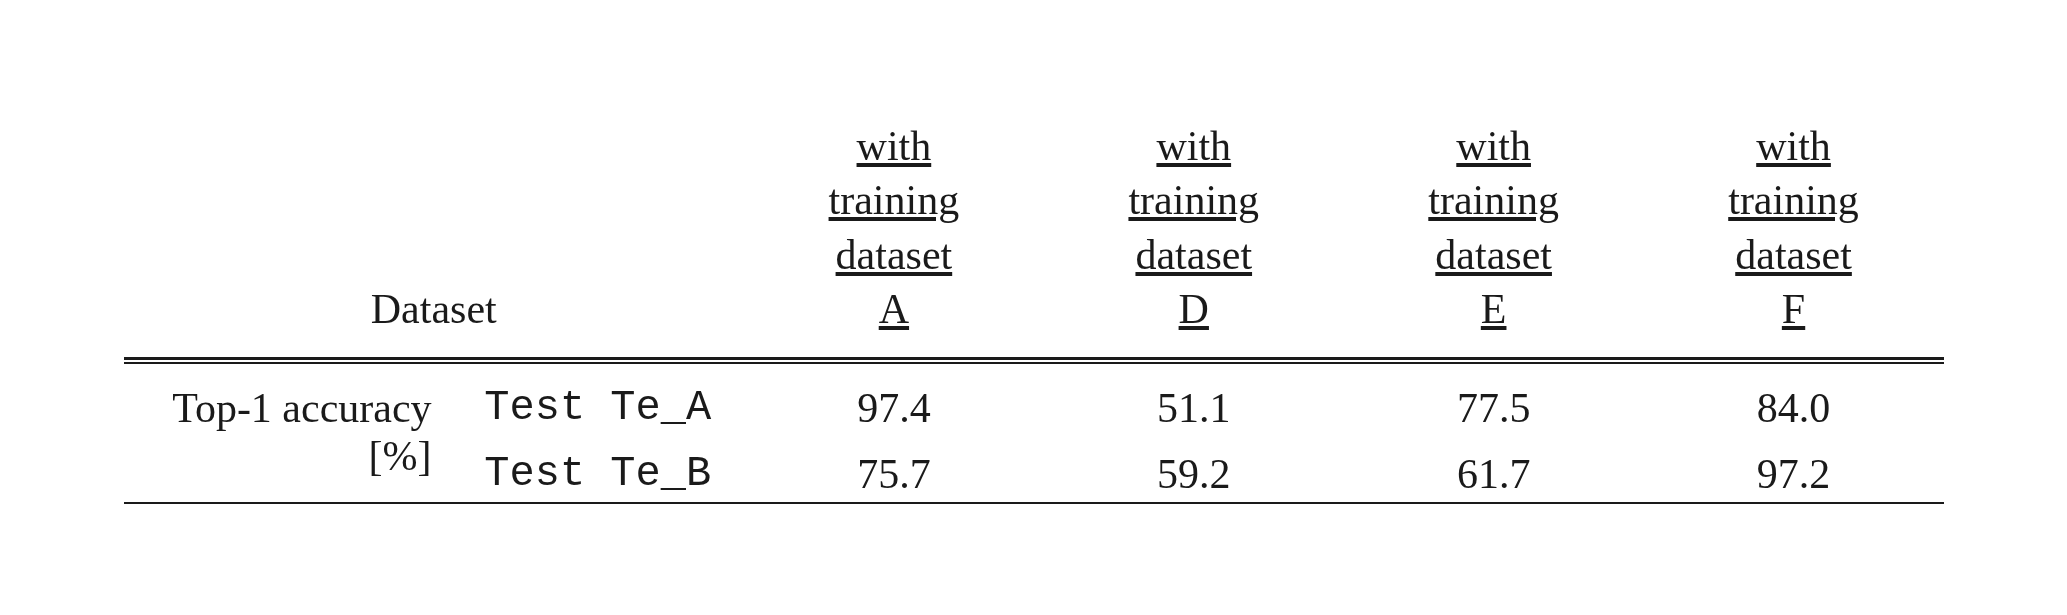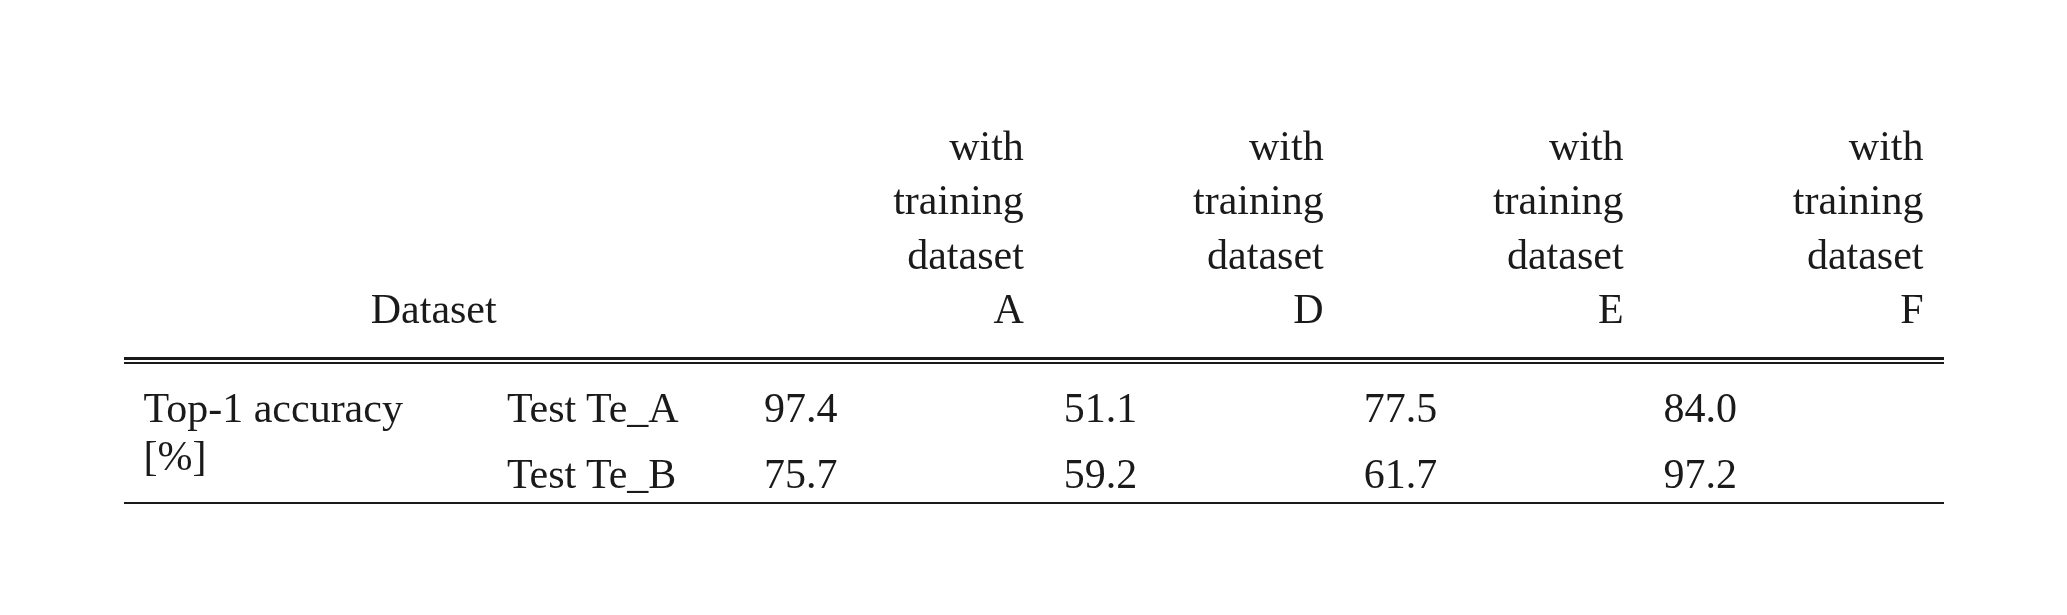"with" thead tr th.data-col { text-align: right -> center; text-decoration: none -> underline }
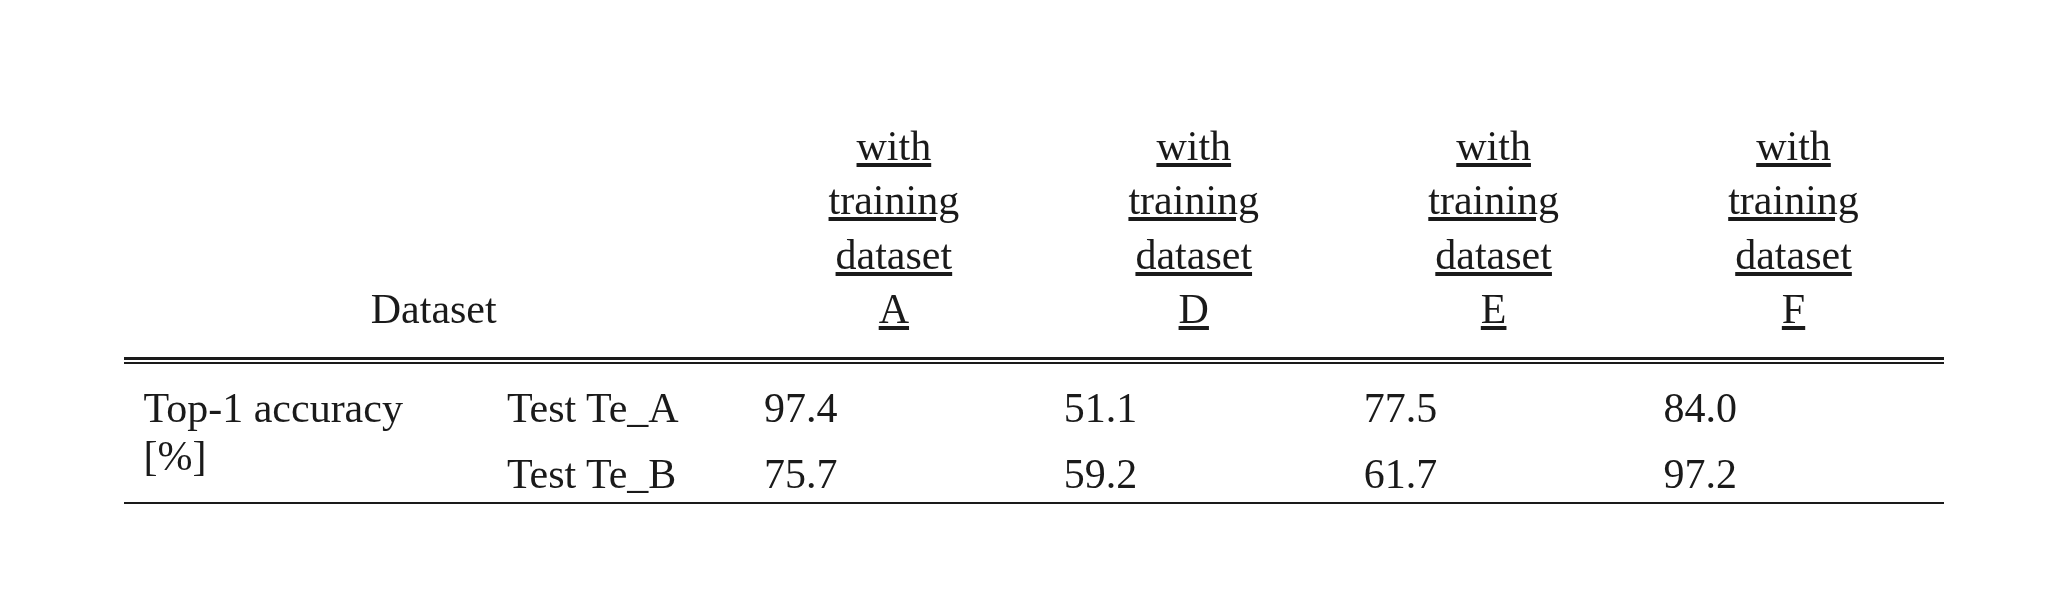"Top-1 accuracy" tbody tr td.row-label { text-align: left -> right }
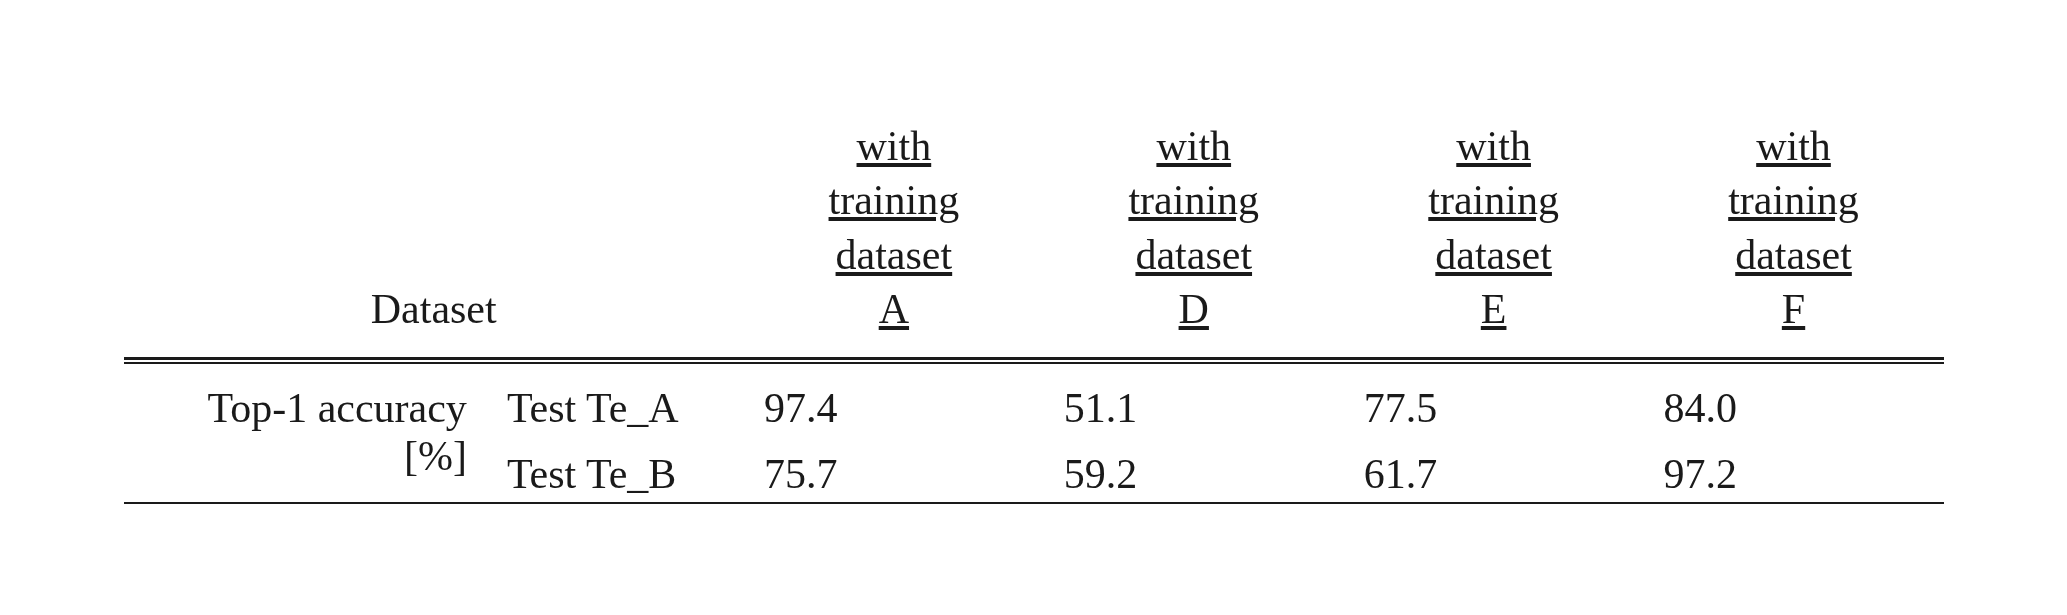"Test Te_A" tbody tr td.sub-label { font-family: none -> Liberation Mono, monospace; text-align: left -> center }
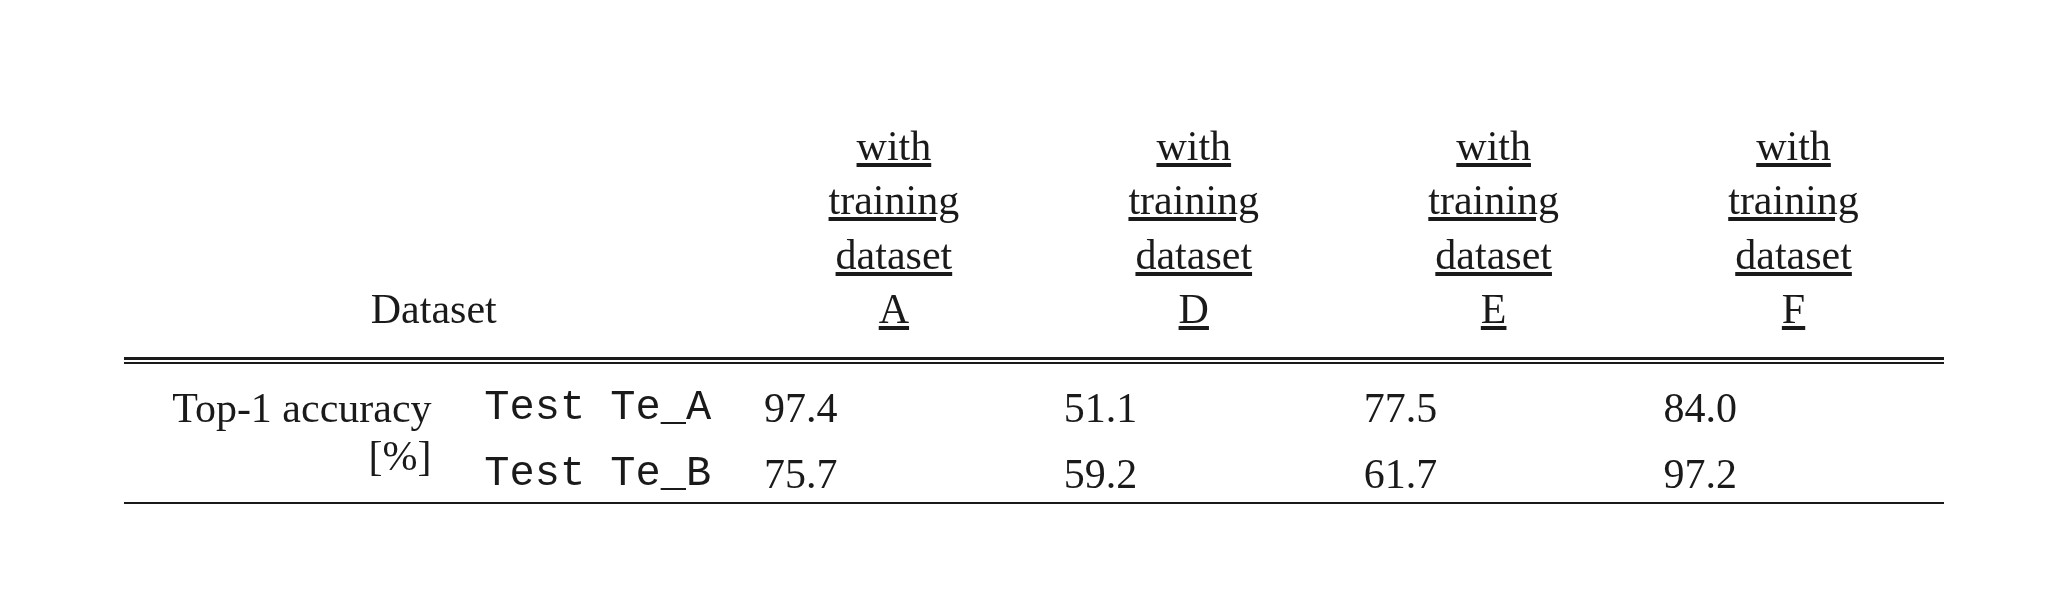"97.4" tbody tr td { text-align: none -> center }
